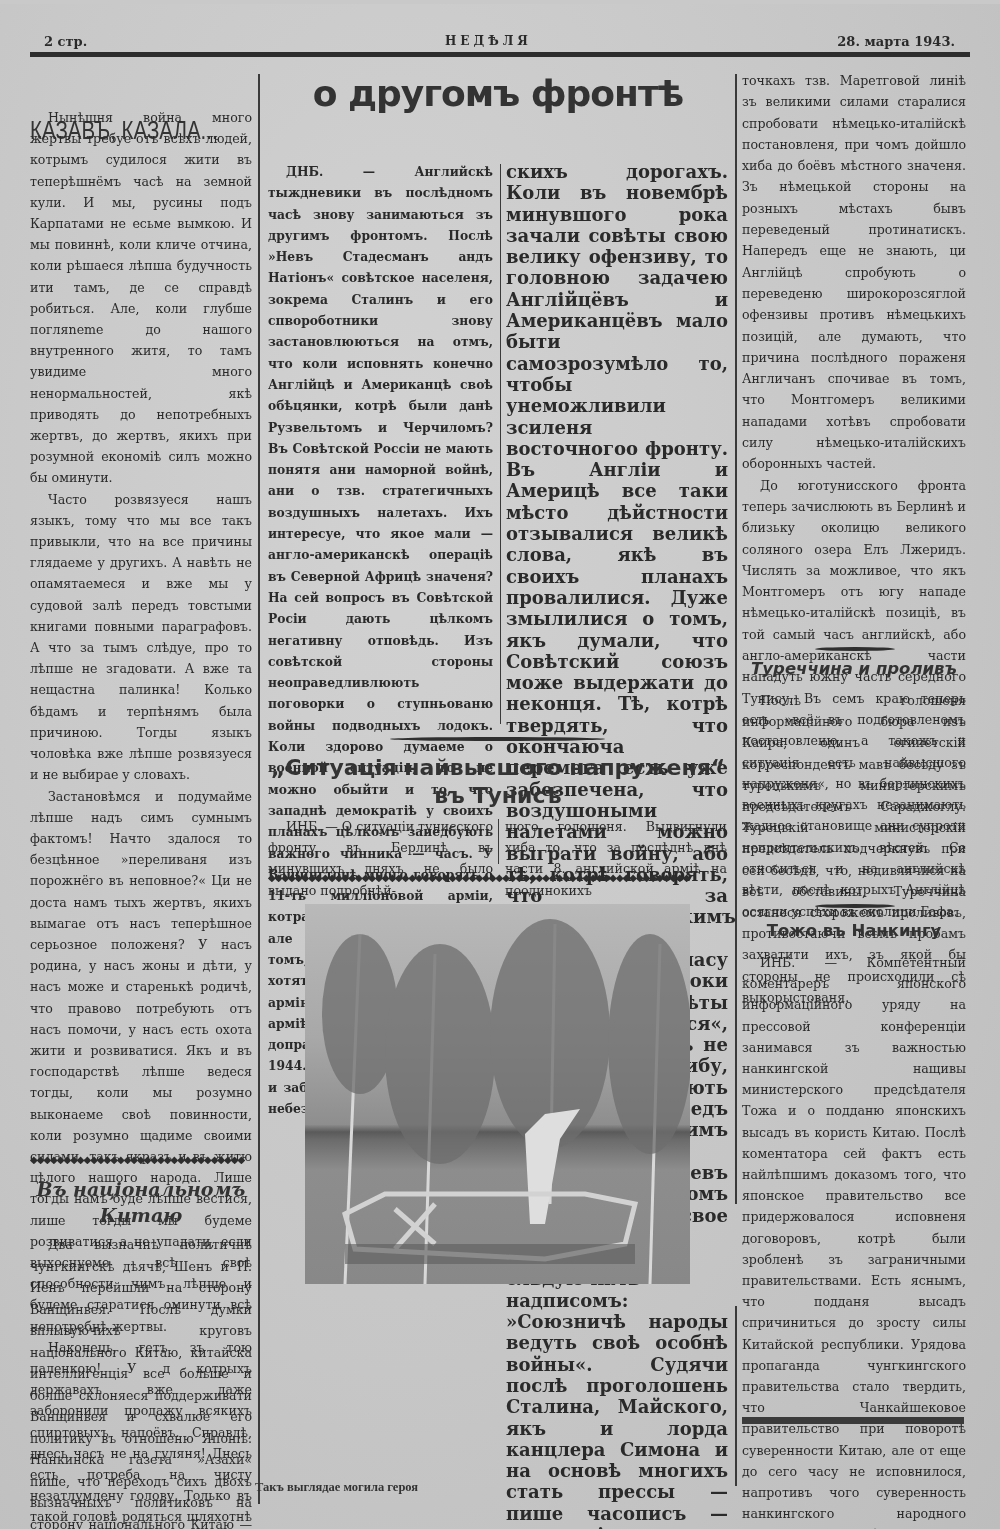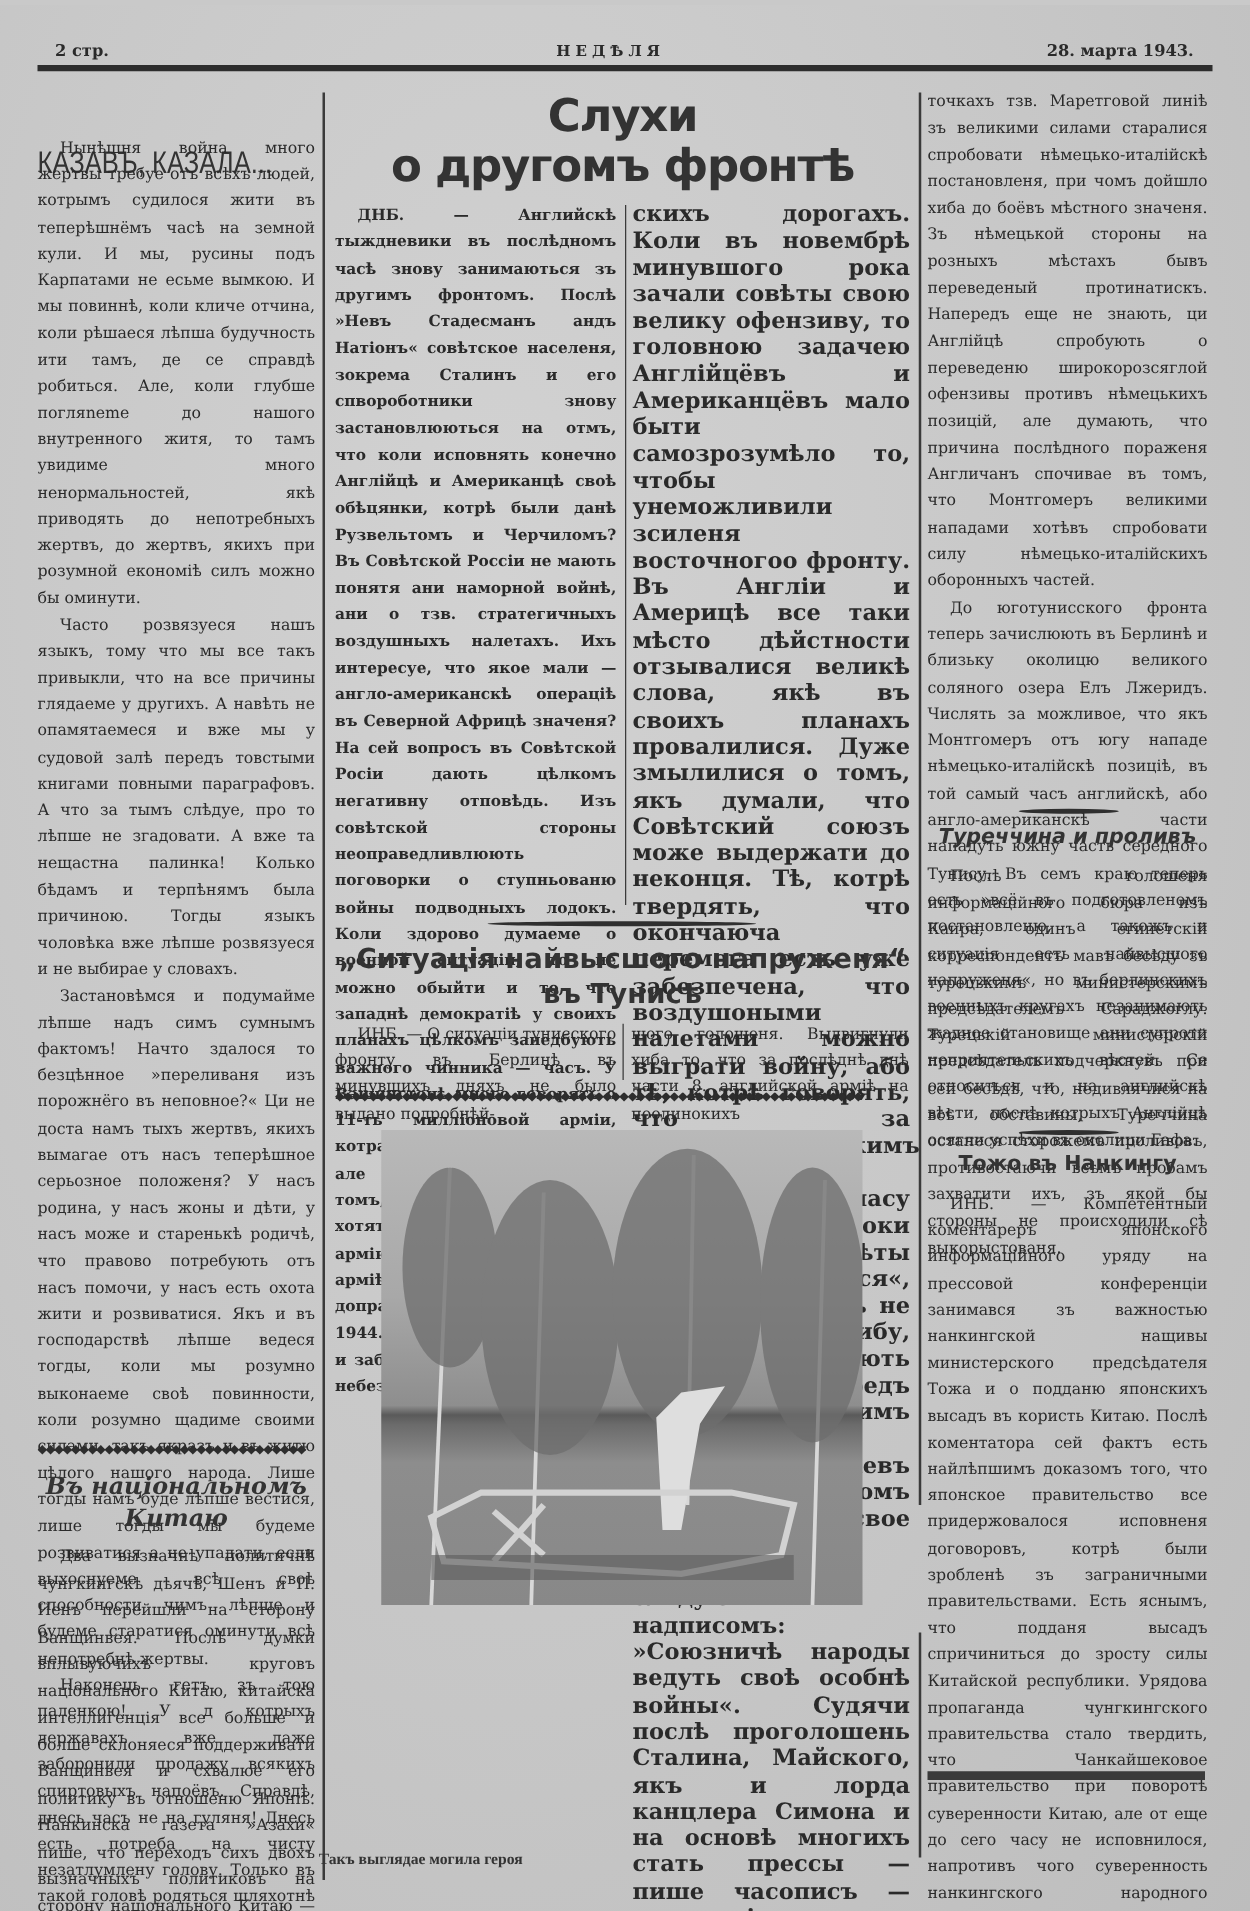"Слухи" div { html: <div>Слухи</div> -> none }
